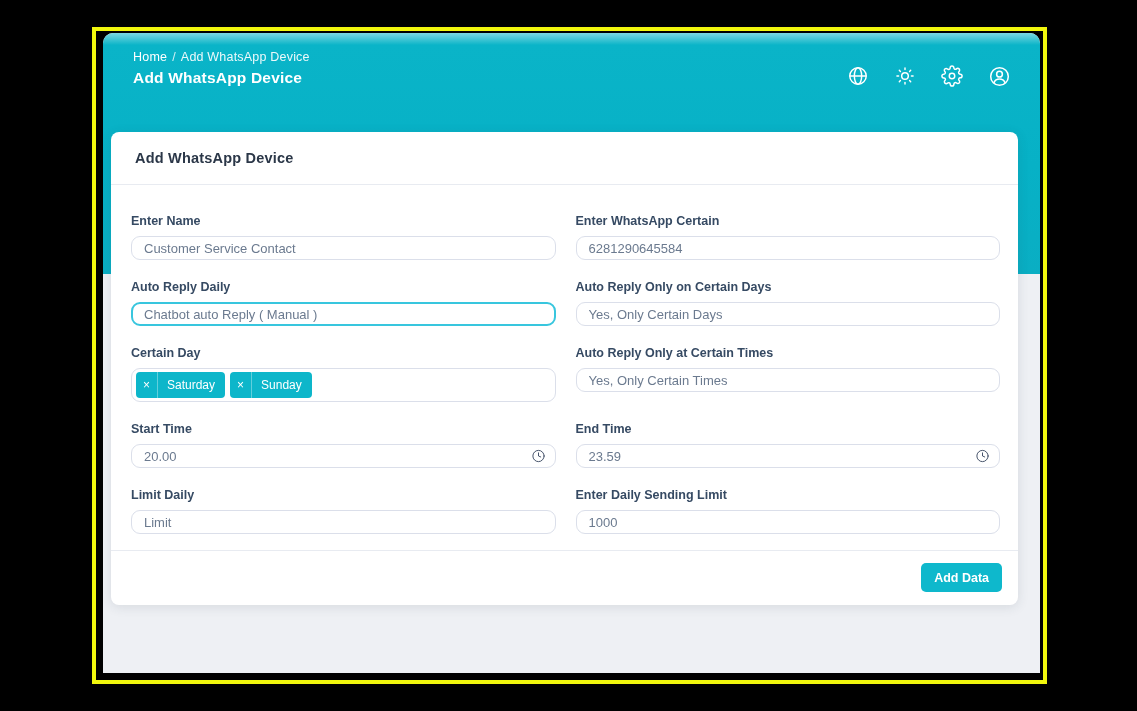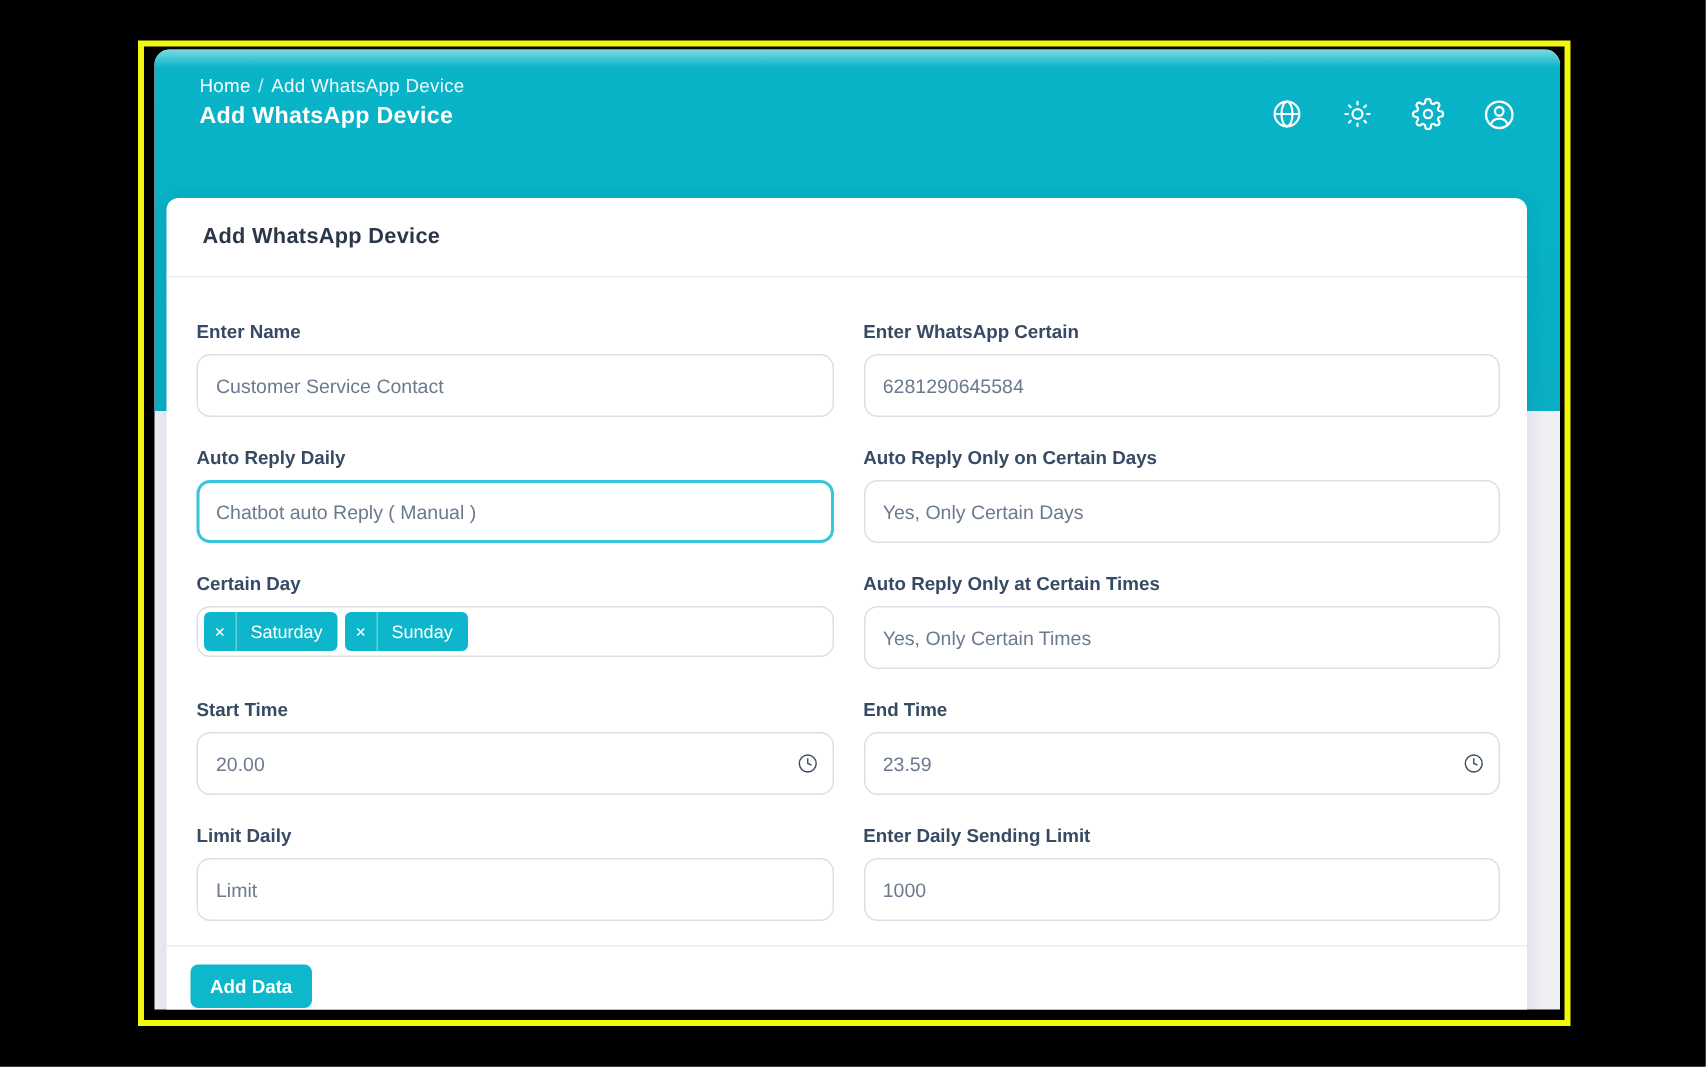"Customer Service Contact" .finput { height: 42px -> 24px }
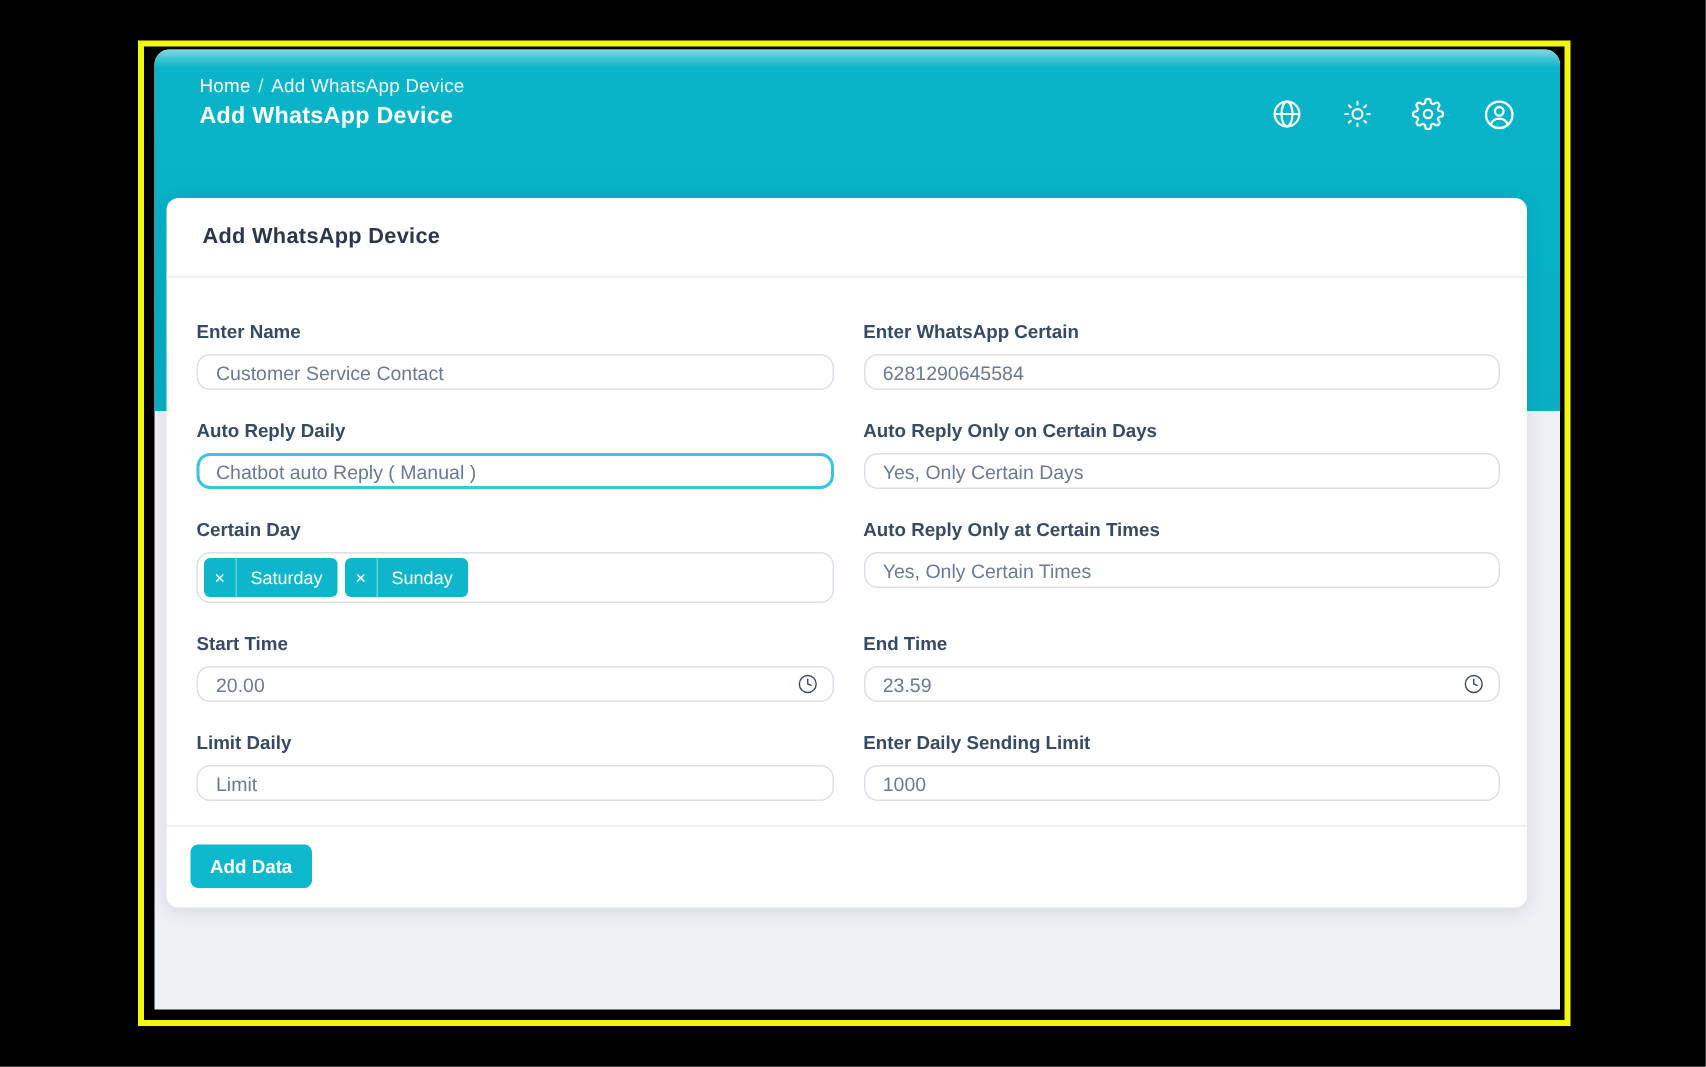"Add Data" .card-foot { justify-content: none -> flex-end }
